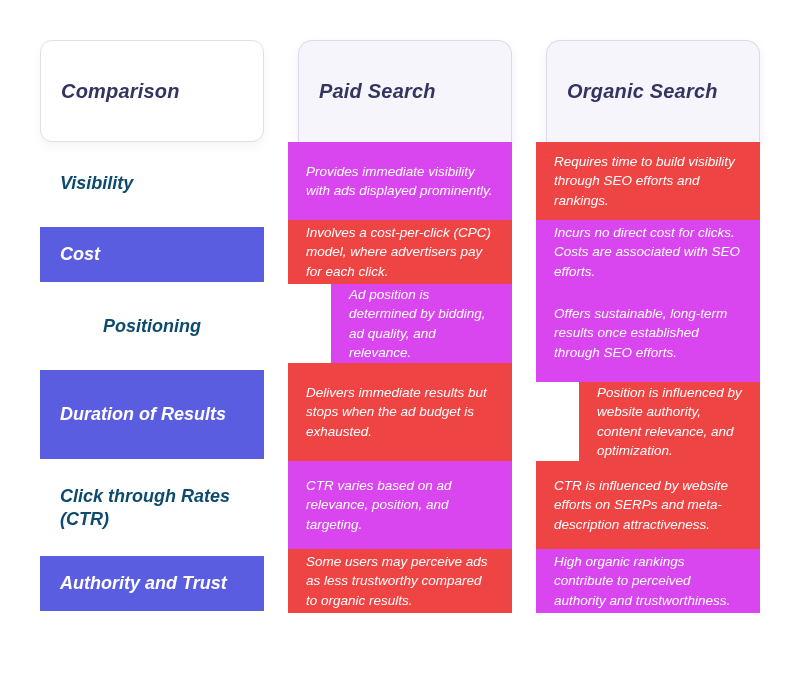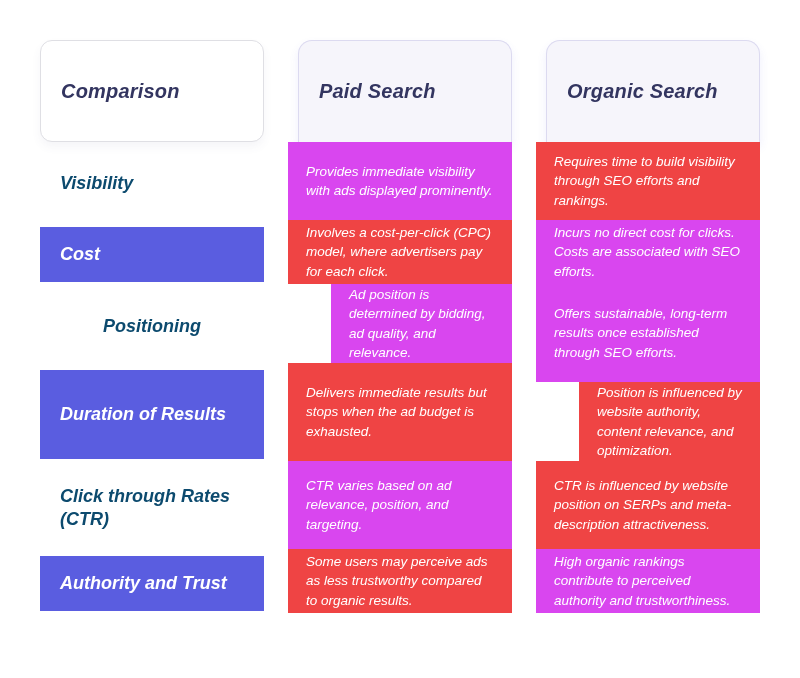"CTR is influenced by website" span { text: position -> efforts }
